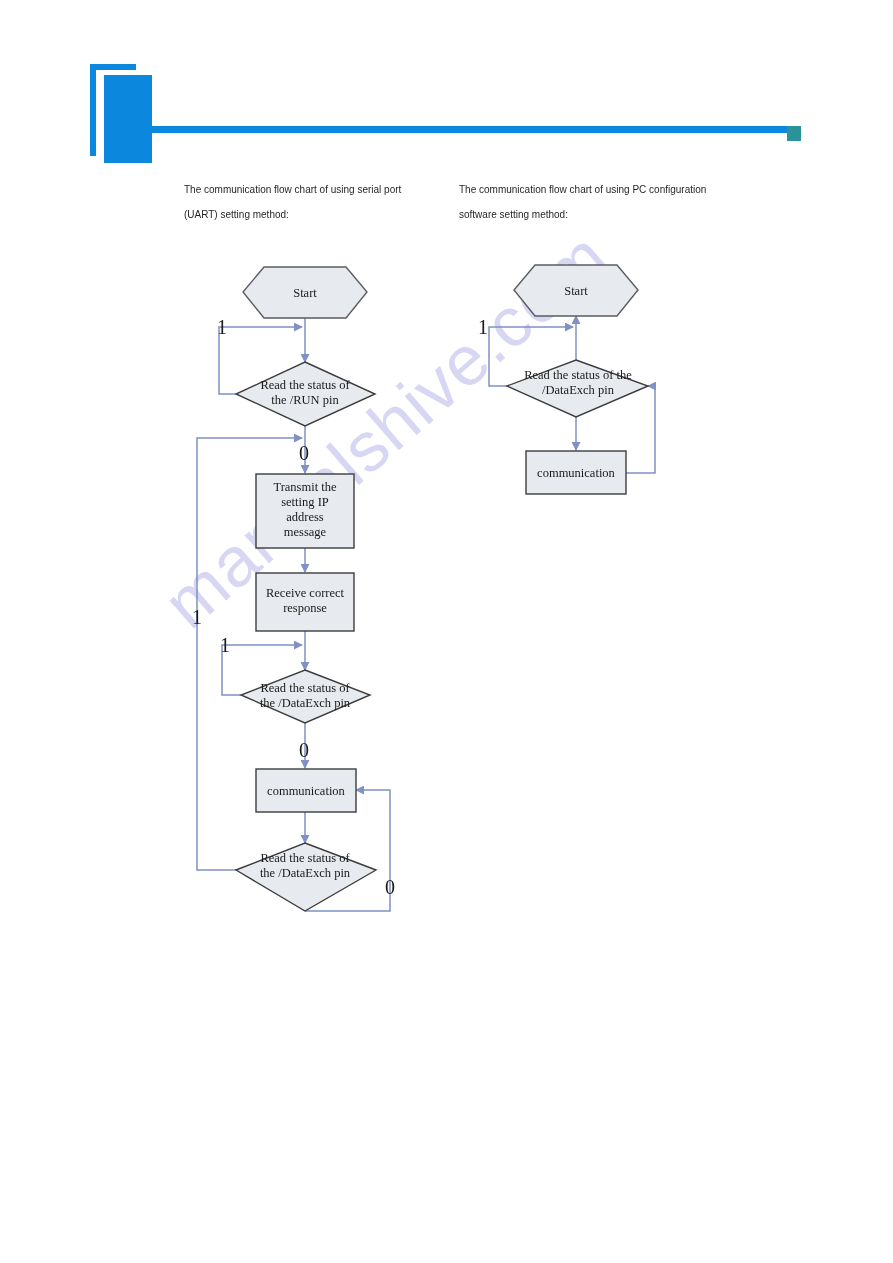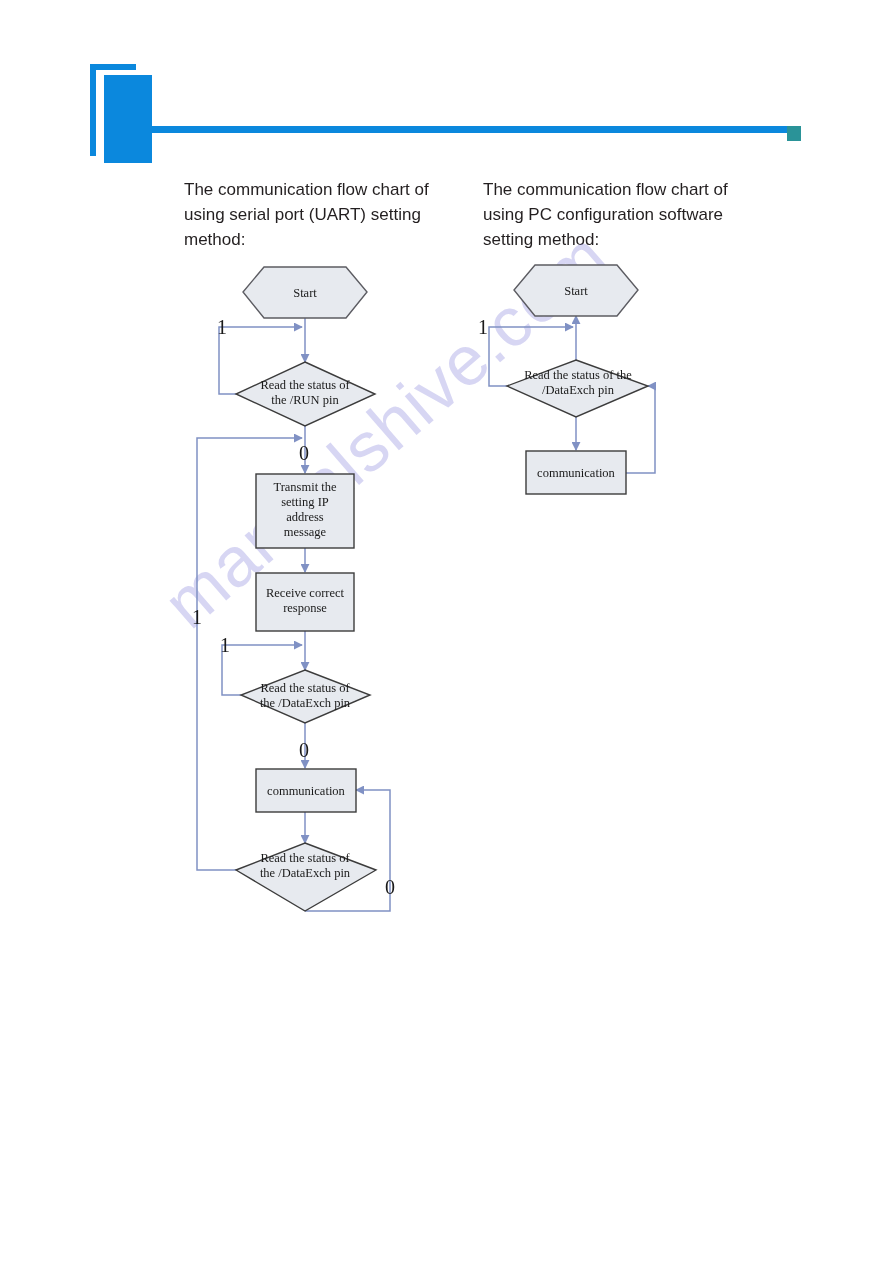"The communication flow chart of" .caption { font-size: 17px -> 10px }
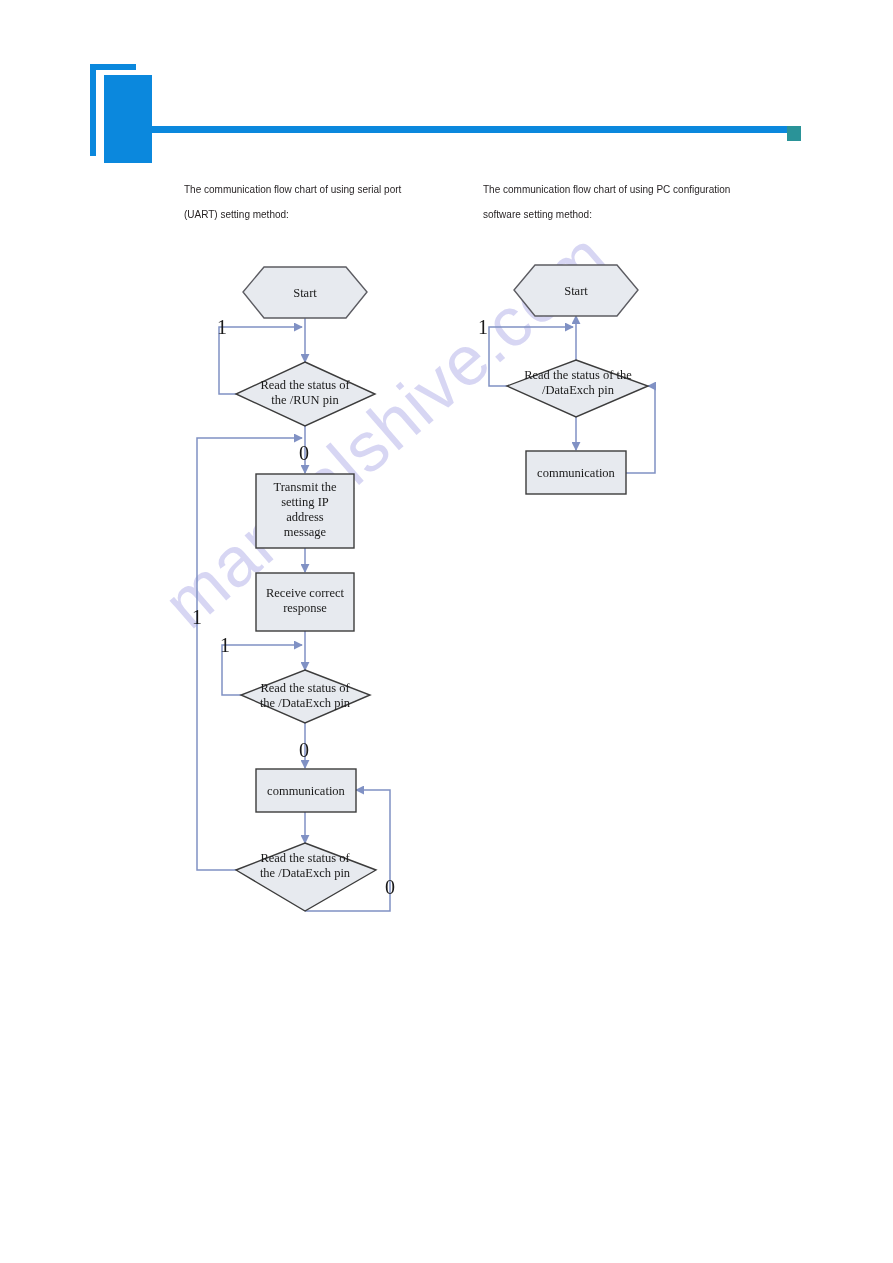"The communication flow chart of using PC" #caption-right { margin-left: 24px -> none }
